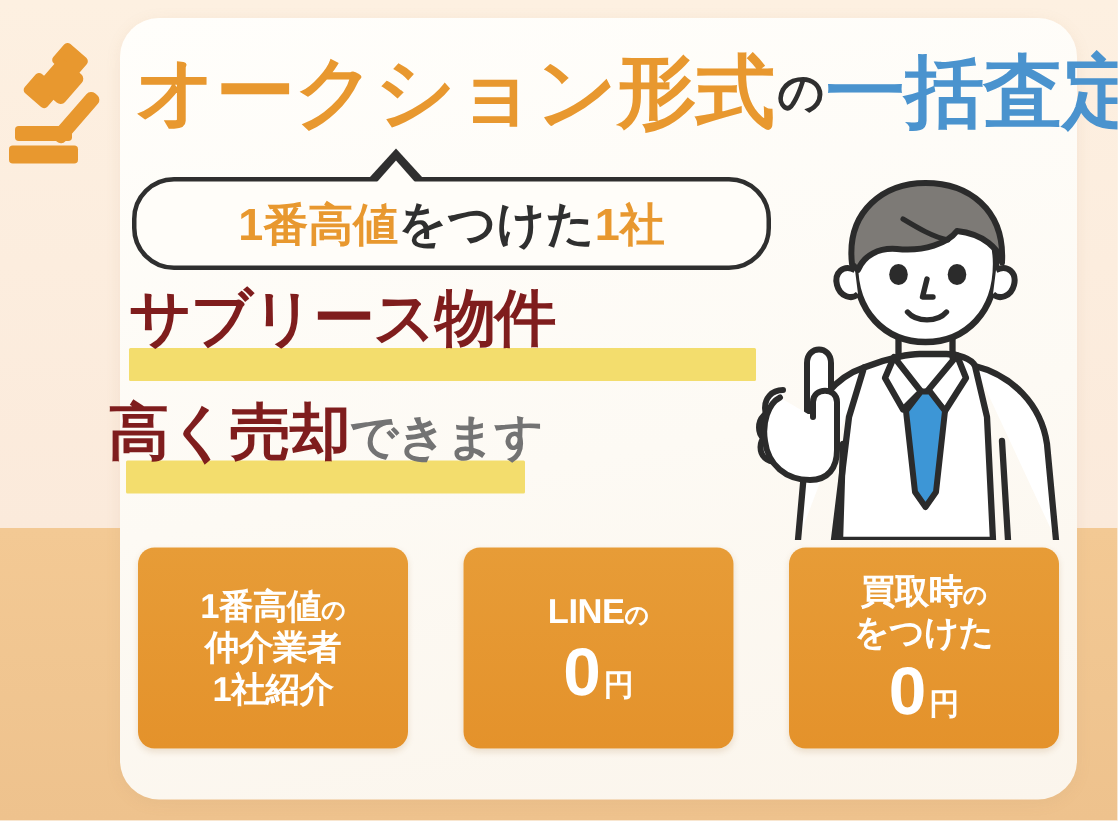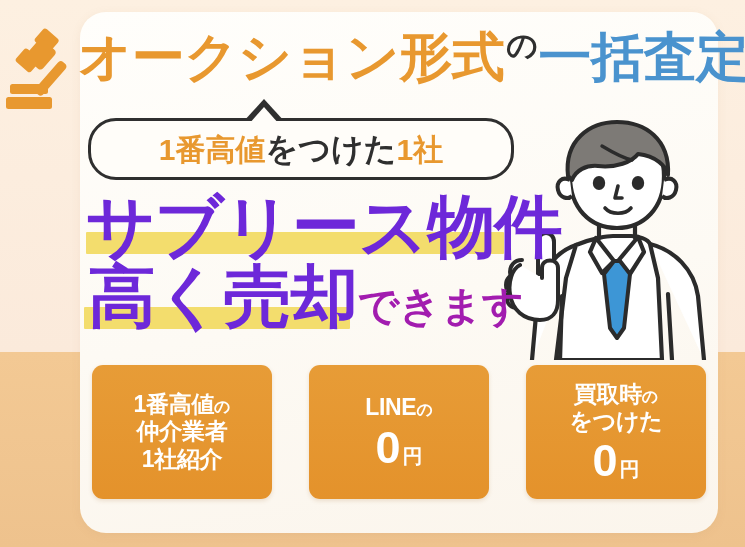"オークション形式" .headline { align-items: flex-start -> center; left: 2px -> 14px }
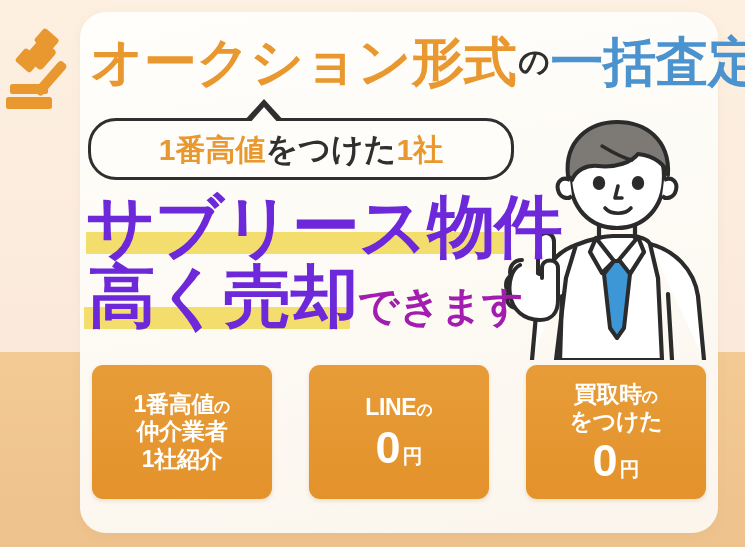"サブリース物件" .big-dark { color: #6d28d9 -> #7f1d1d; font-size: 68px -> 41px }
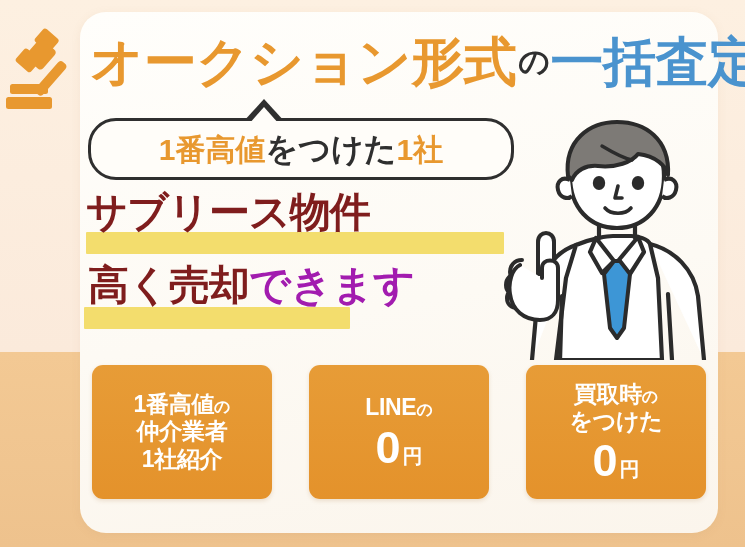"高く売却" .main-line2 { font-family: Liberation Mono, monospace -> none; left: 88px -> 72px }
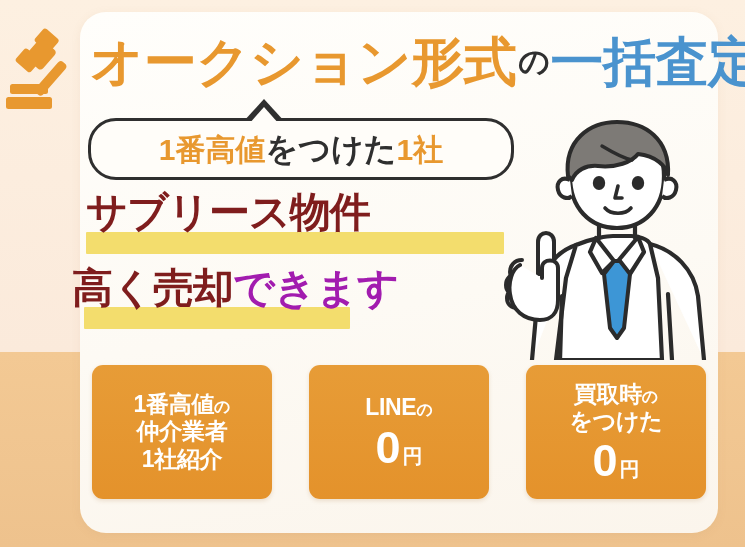"できます" .mid-dark { color: #a21caf -> #737373; font-size: 41px -> 32px }
